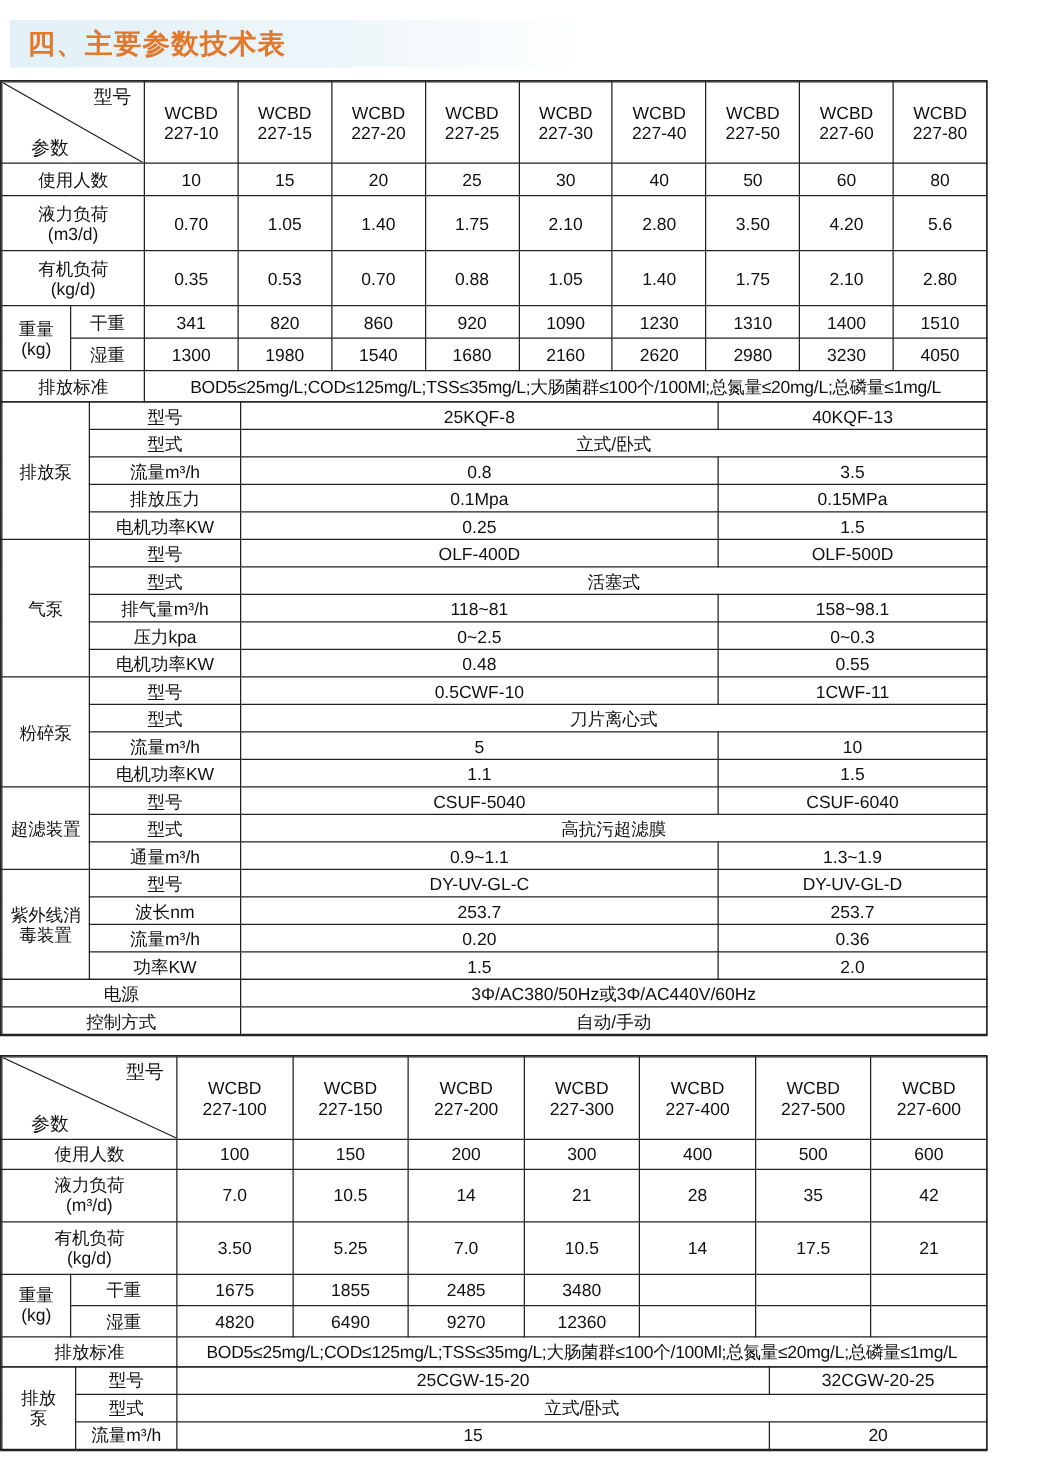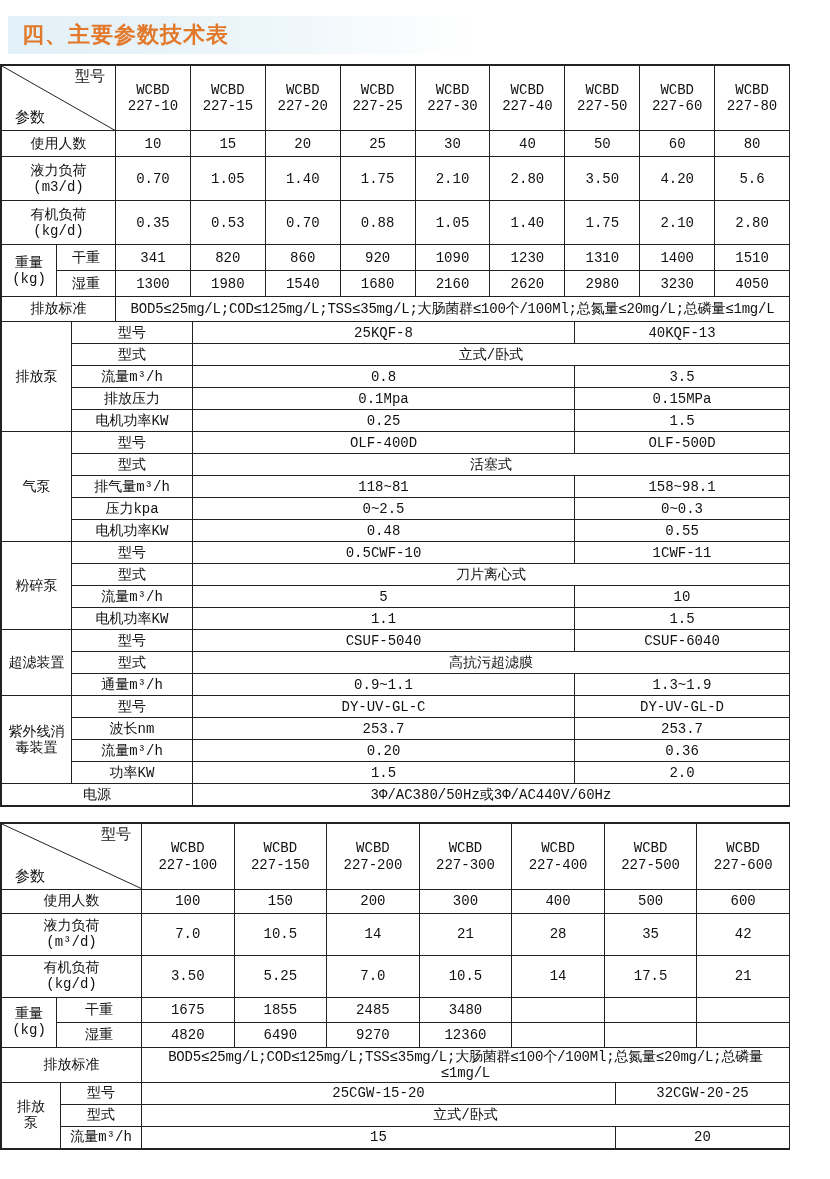"四、主要参数技术表" .page { font-family: Liberation Mono, monospace -> none }
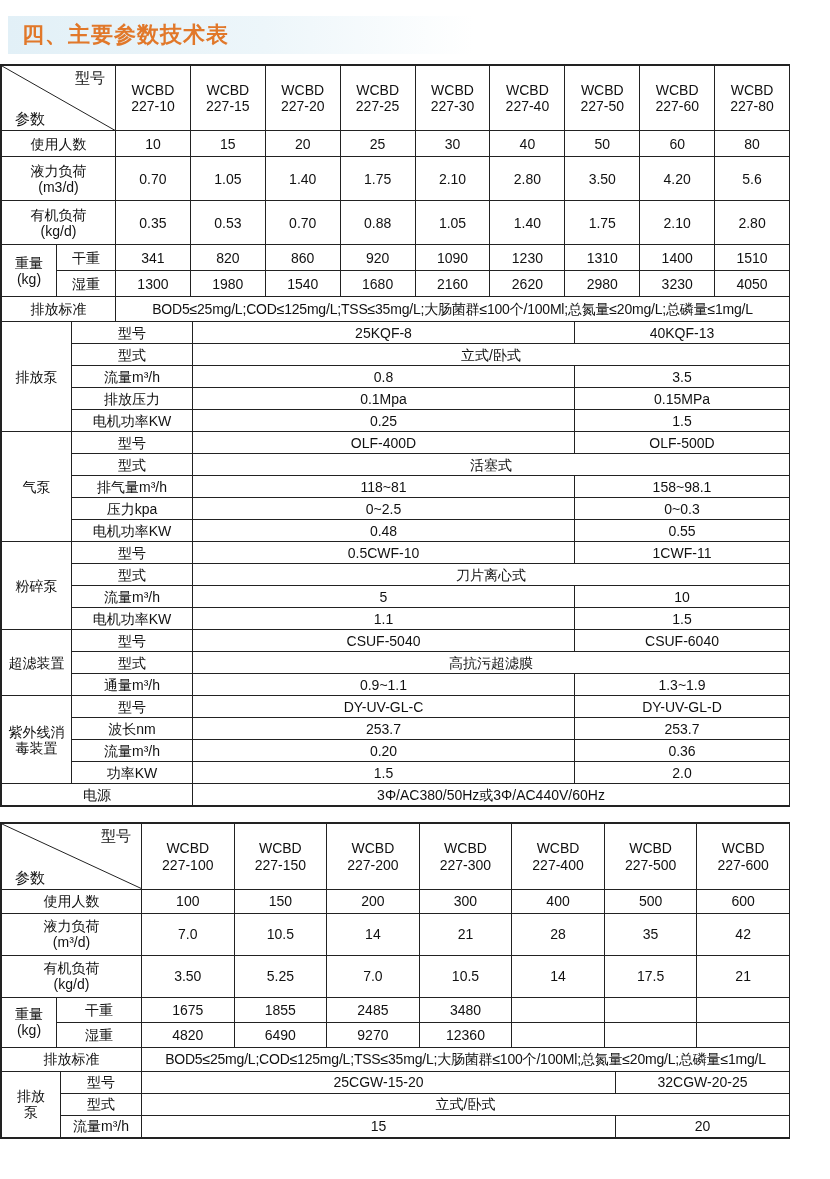"参数" td.diag .db { left: 13px -> 23px }
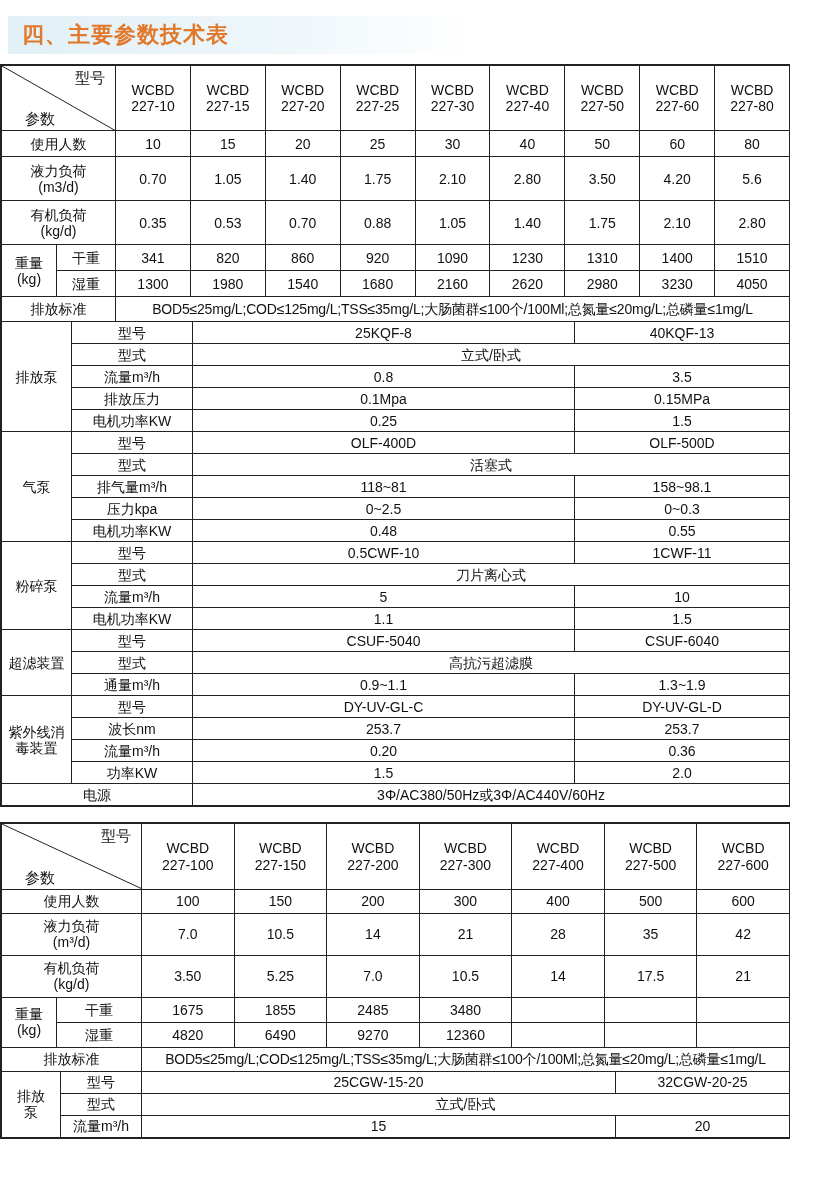"控制方式" tr.h22 { html: none -> <tr> <td>控制方式</td> <td>自动/手动</td> </tr> }
